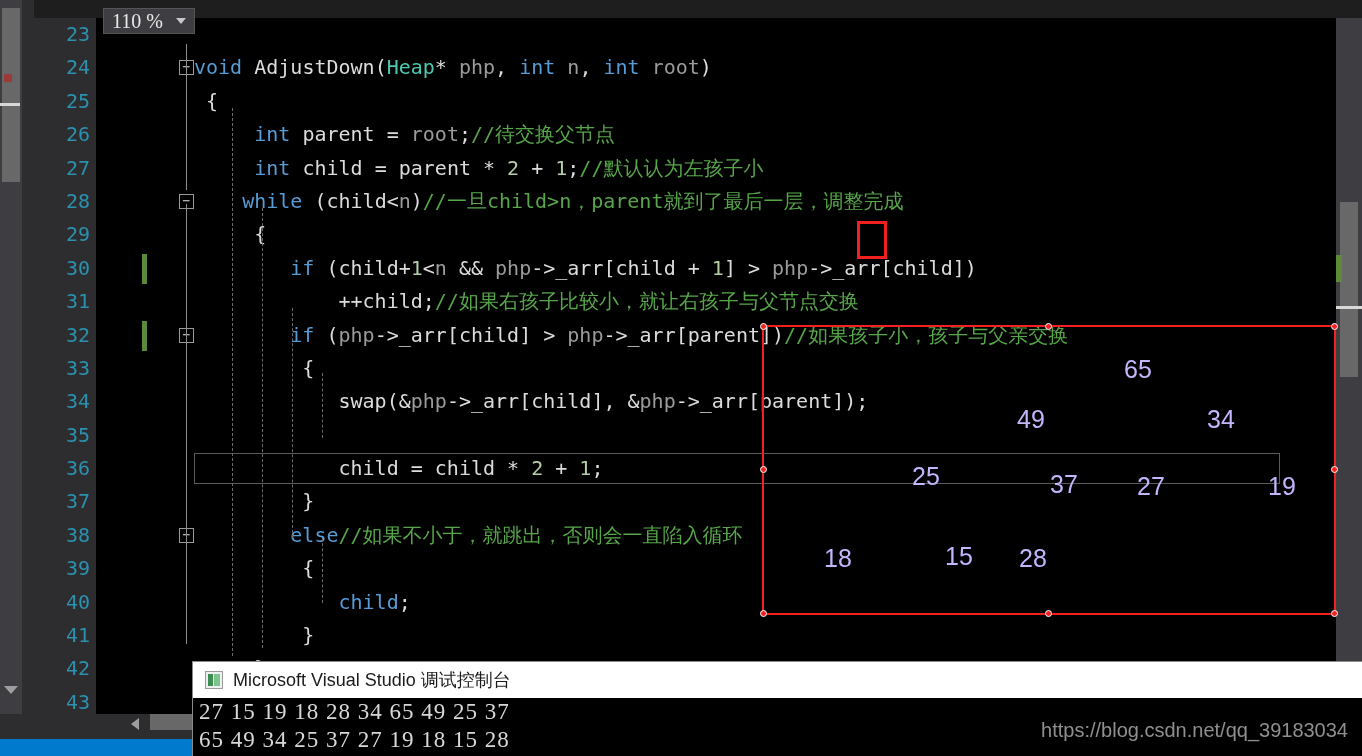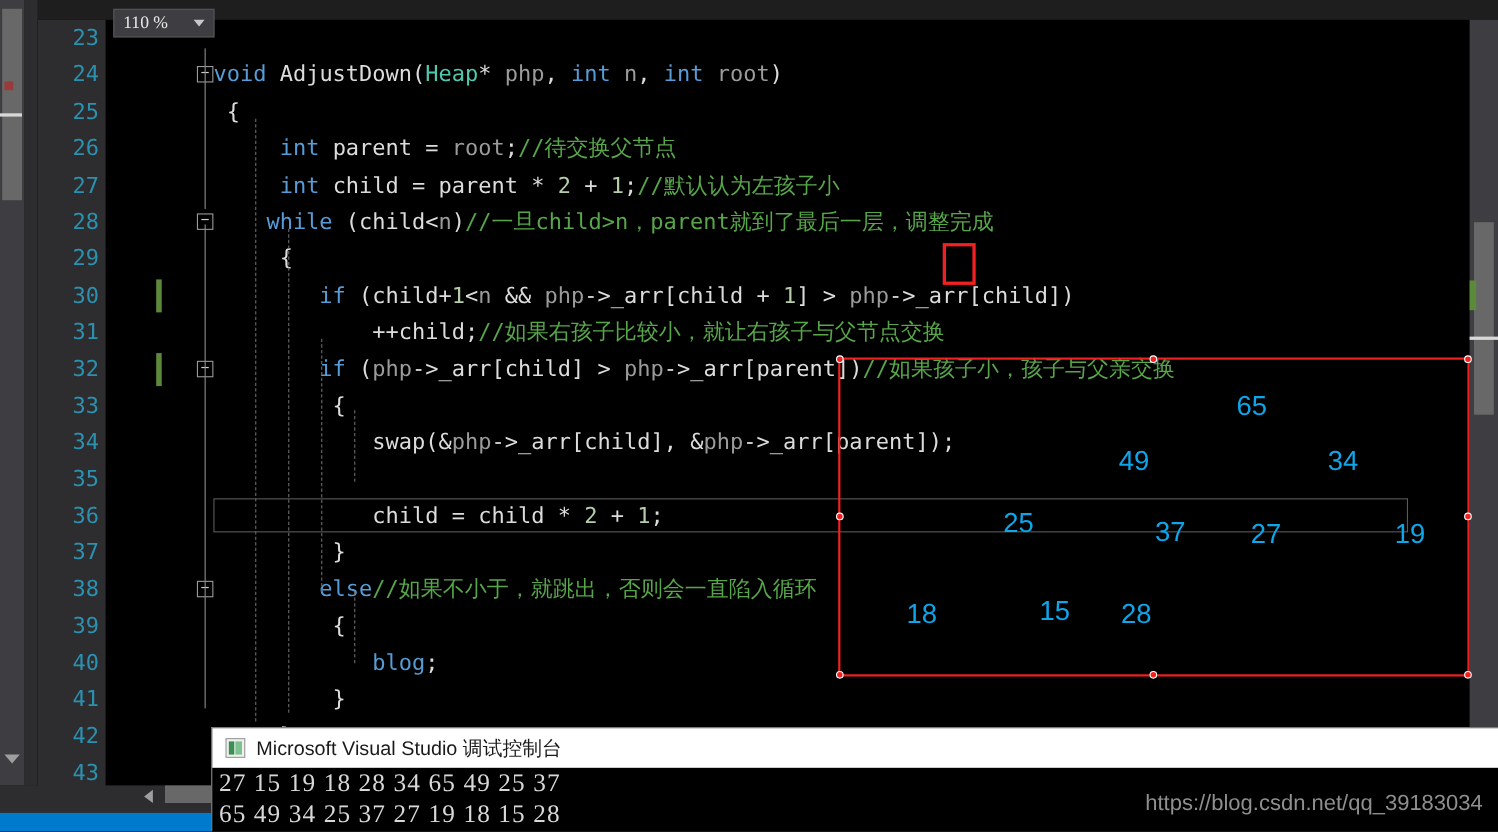"110 %" .zoom-box { font-size: 16px -> 20px }
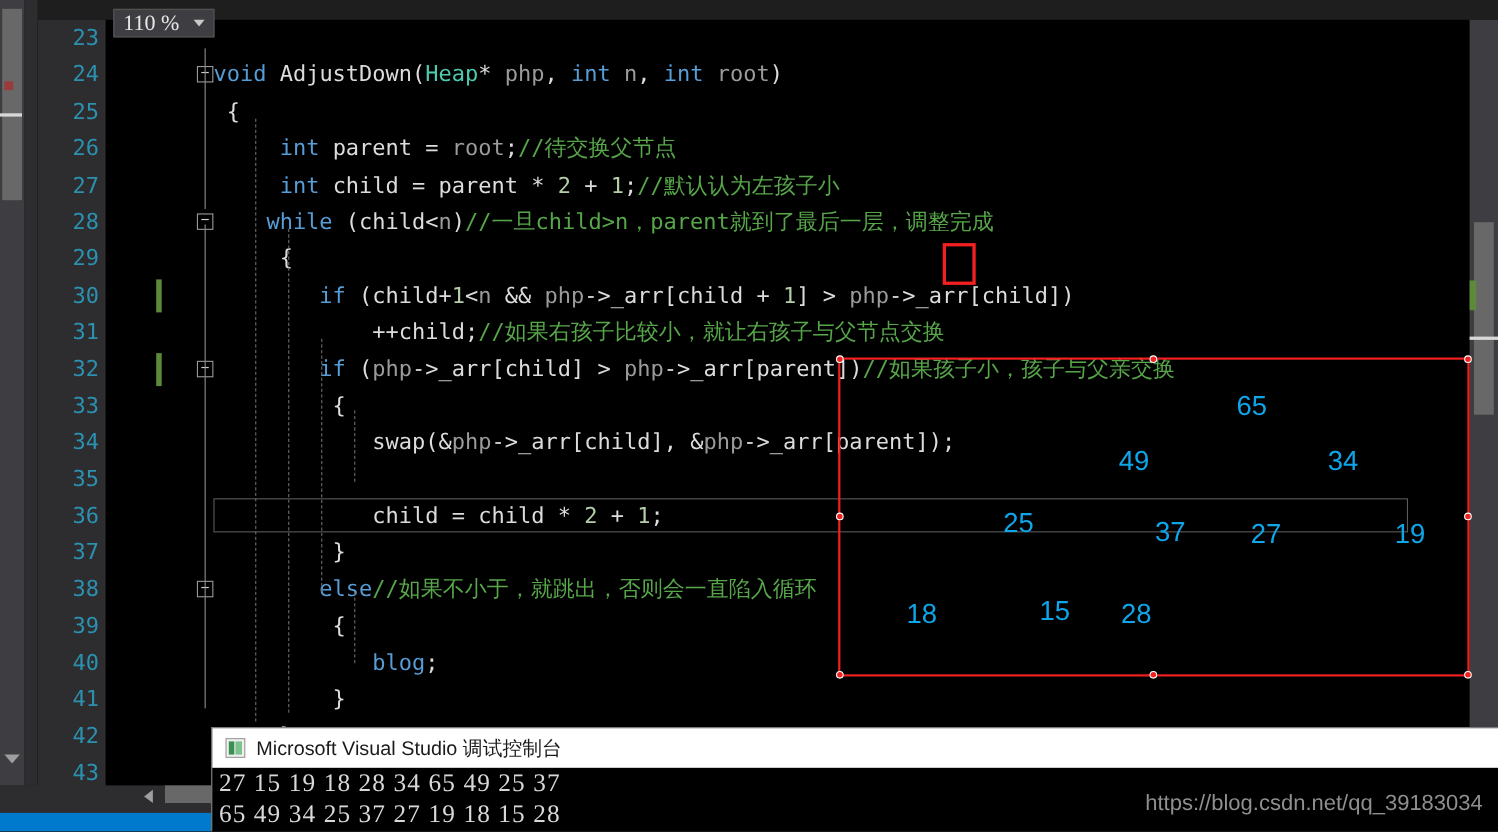"65" .heapnum { color: #0ea5e9 -> #c4b5fd }
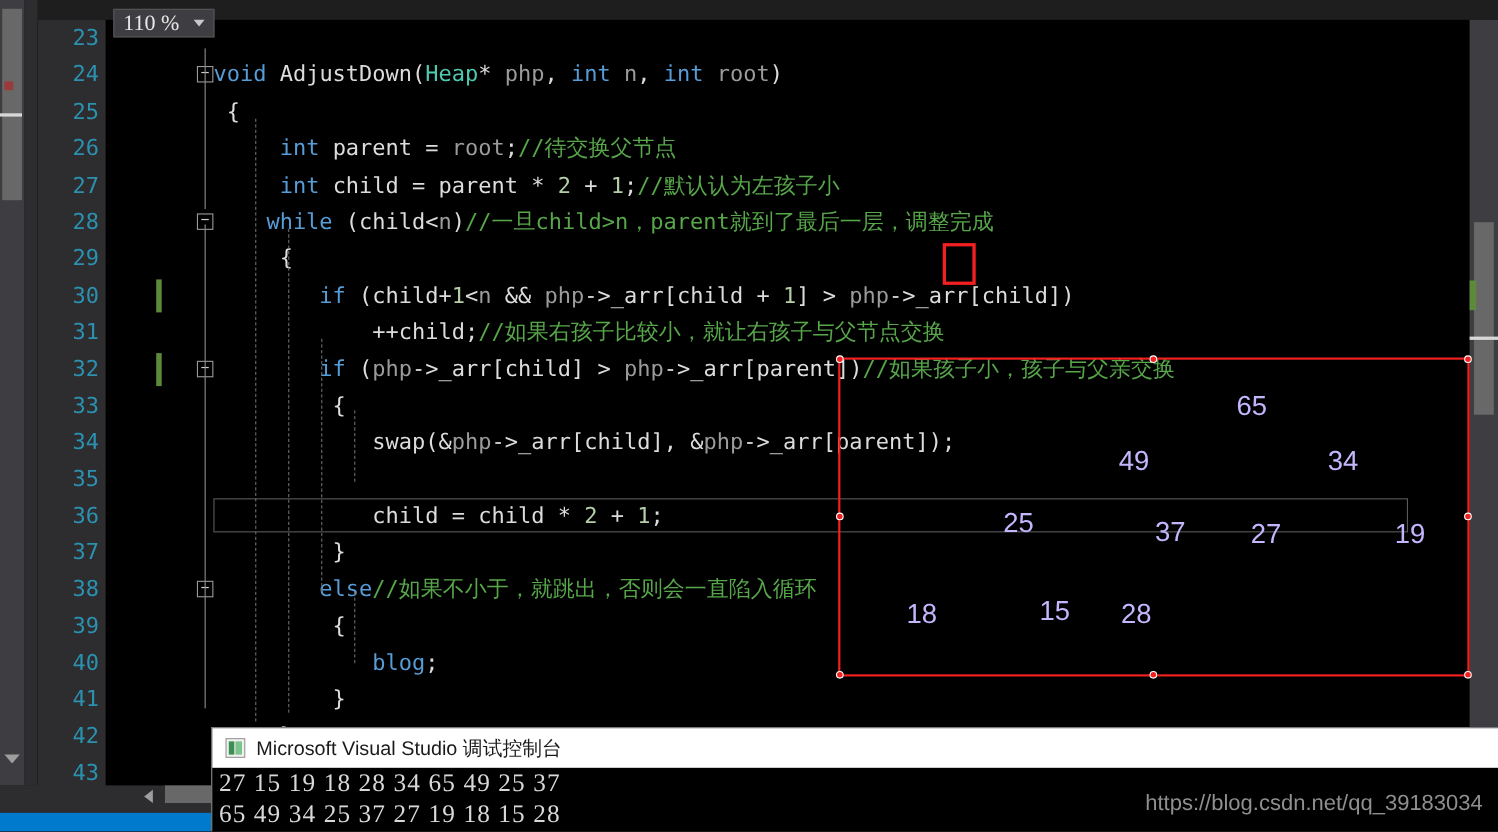"blog" span.kw { text: blog -> child }
